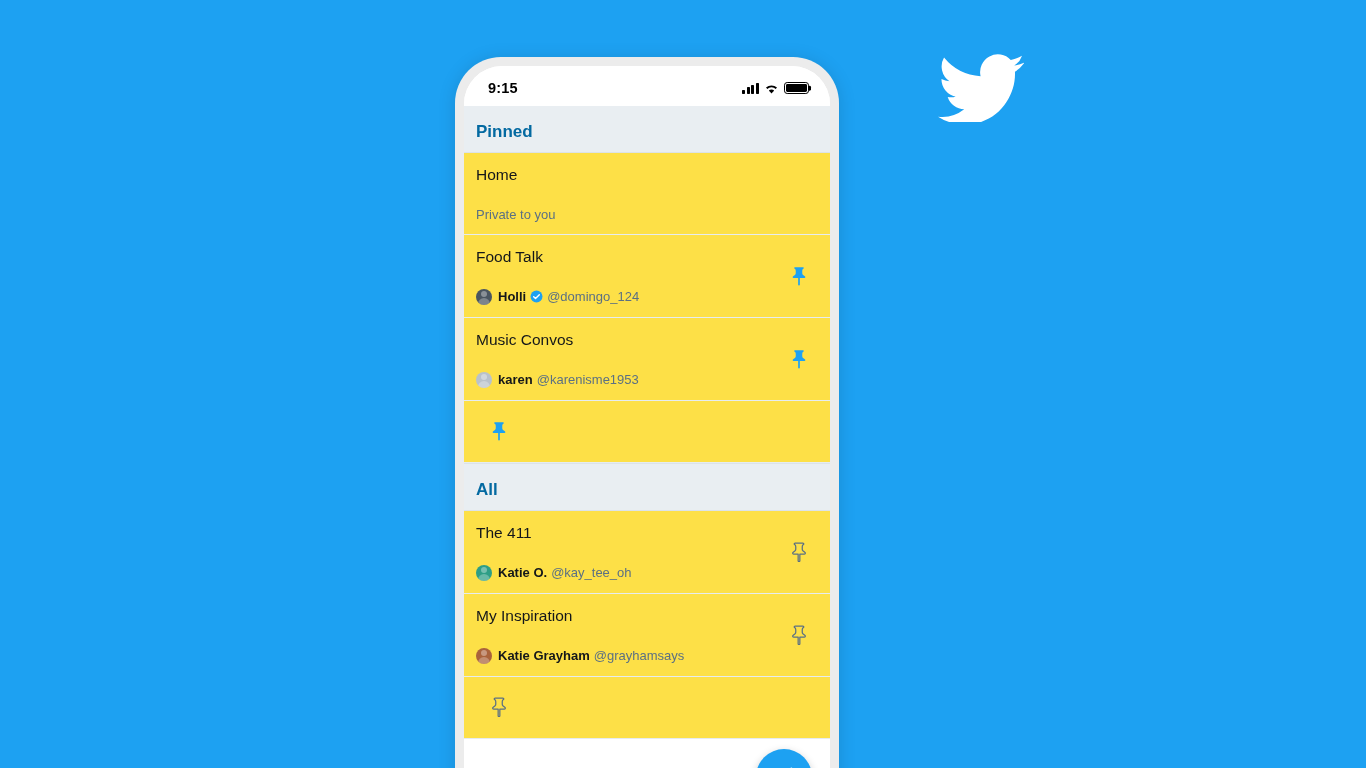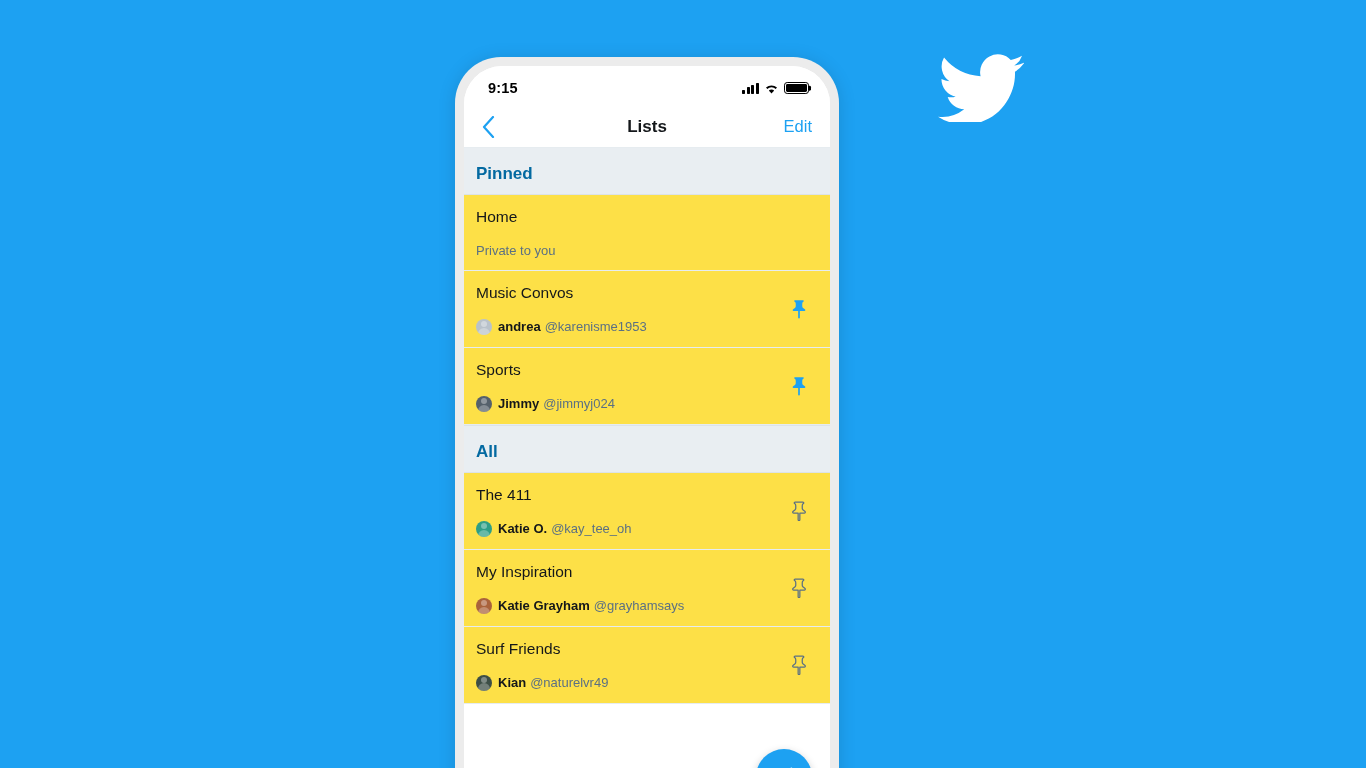"Lists" div.nav-bar { html: <div> <div> <svg> <path></path> </svg> </div> <div>Lists</div> <div>Edit</div> </div> -> none }
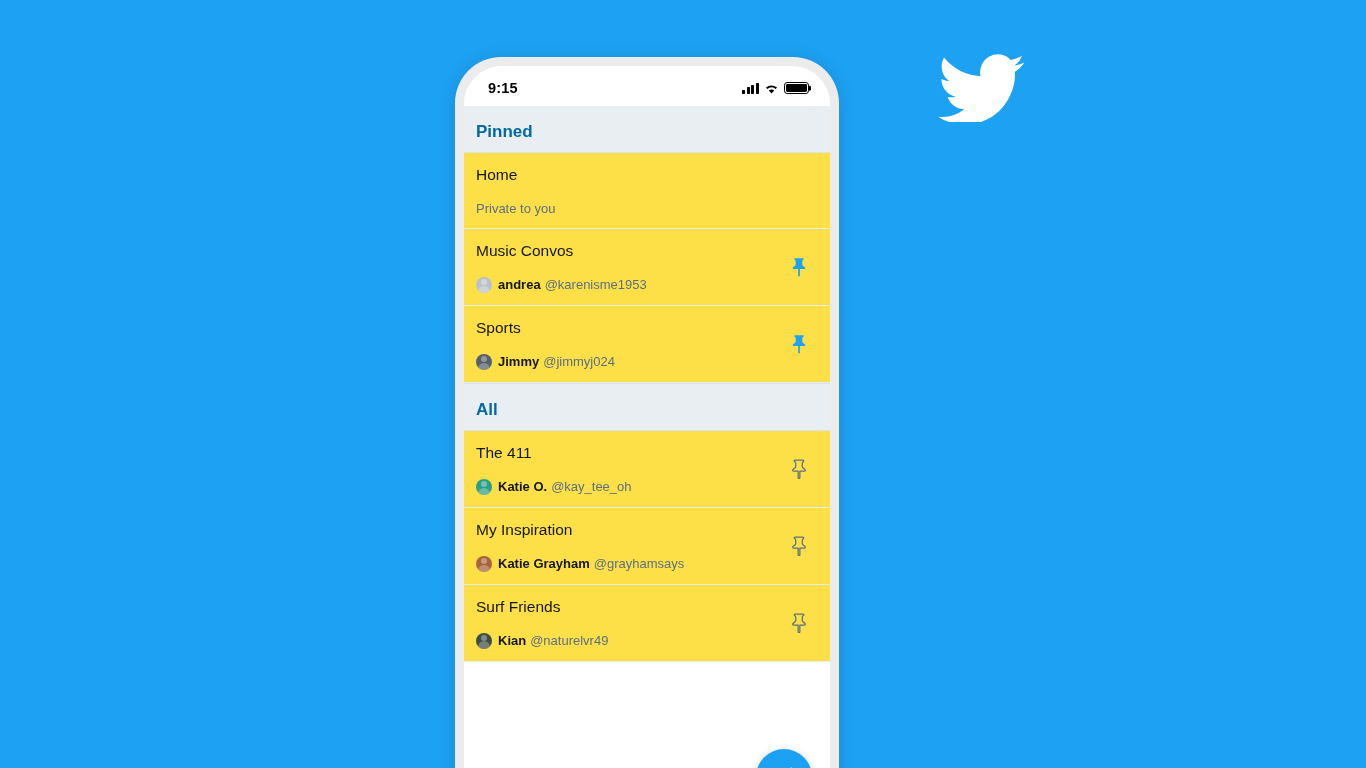"Private to you" .row-sub { margin-top: 15px -> 21px }
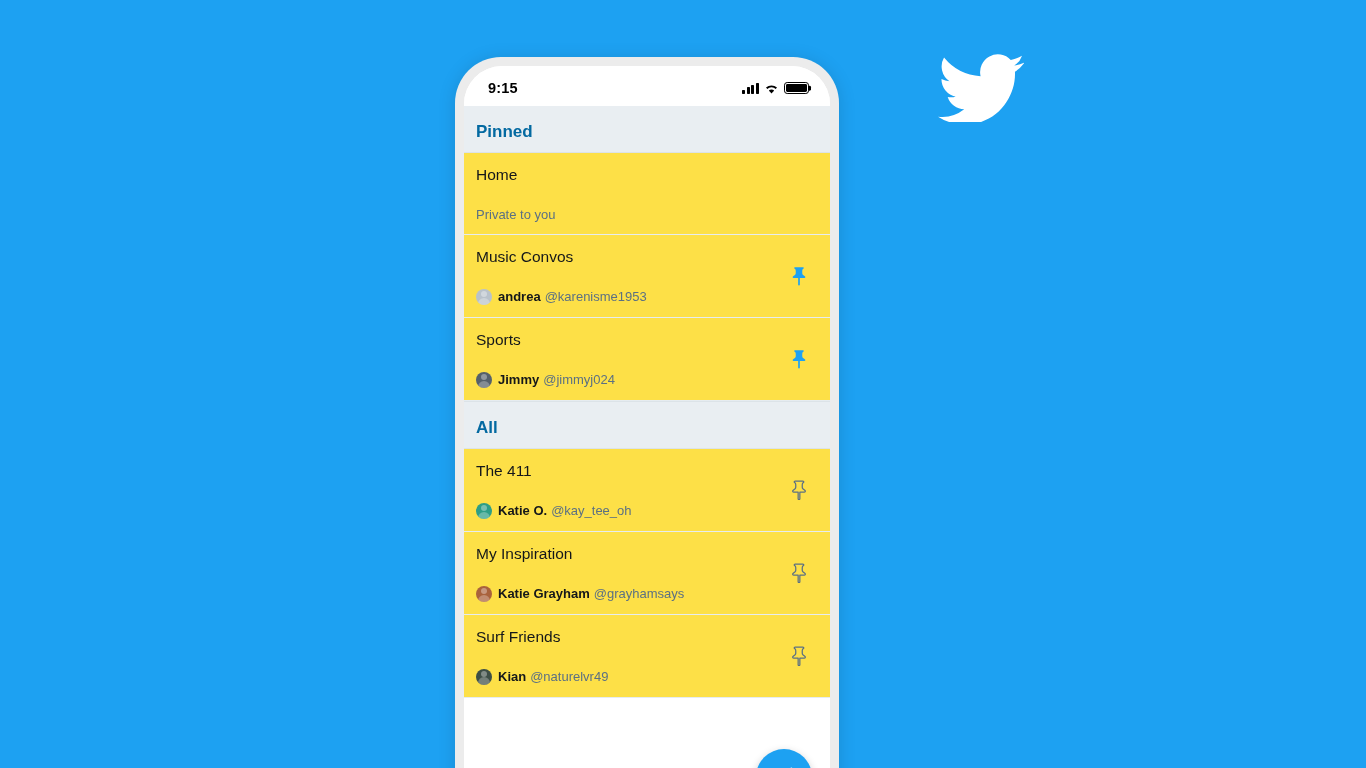"Food Talk" div.list-row { html: none -> <div> <div> <div> <span>Food Talk</span> </div> <div> <span></span> <span> <span>Holli</span> </span> <span> <svg> <circle></circle> <path></path> </svg> </span> <span>@domingo_124</span> </div> </div> <div> <svg> <path></path> </svg> </div> </div> }
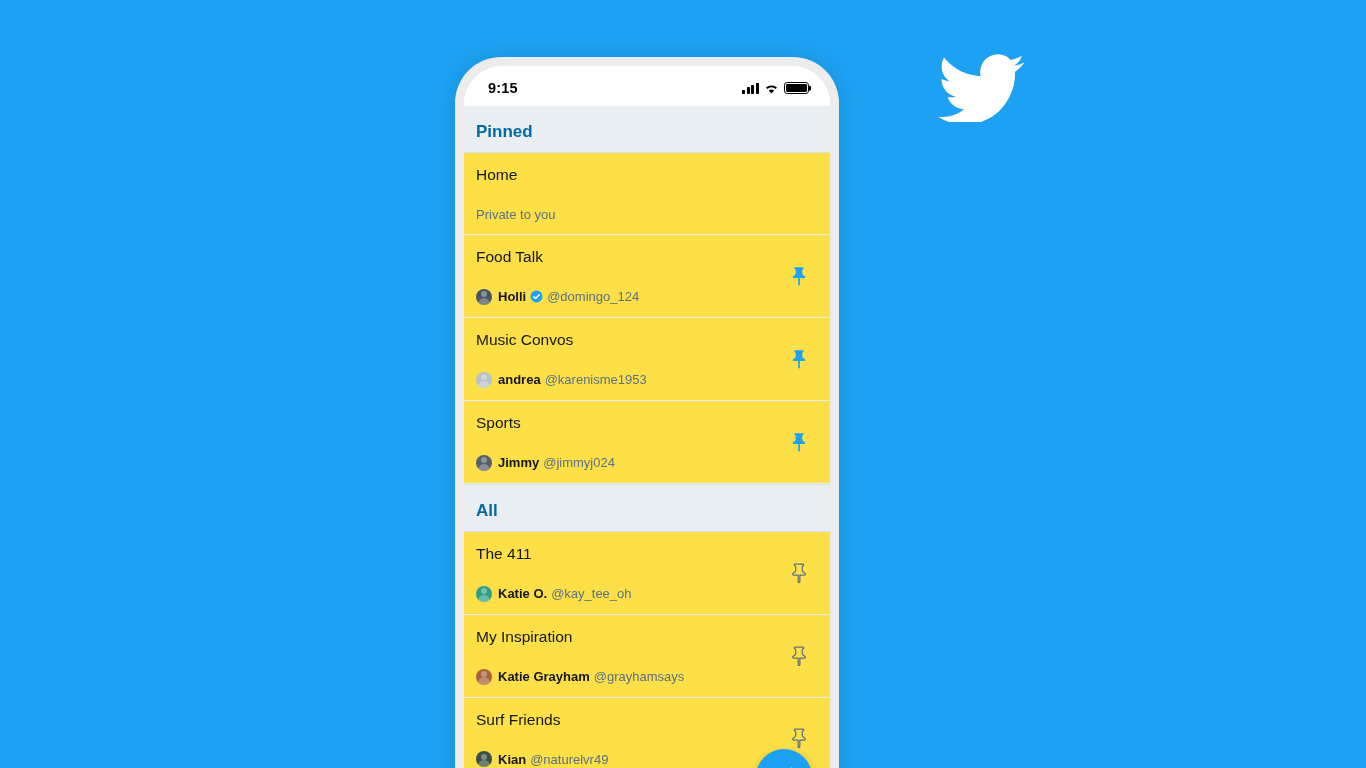"andrea" span { text: andrea -> karen }
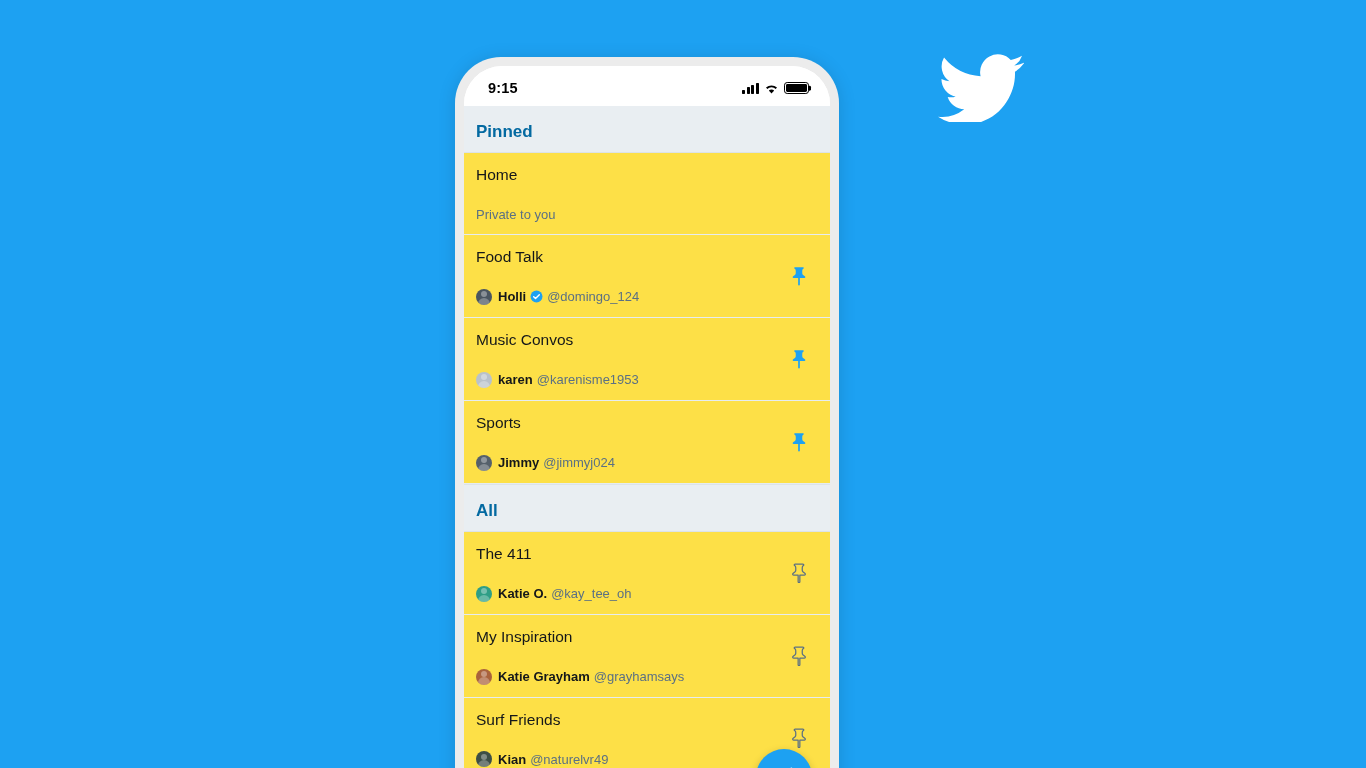"Sports" div.row-main { html: <div> <div> <span>Sports</span> </div> <div> <span></span> <span> <span>Jimmy</span> </span> <span>@jimmyj024</span> </div> </div> -> none }
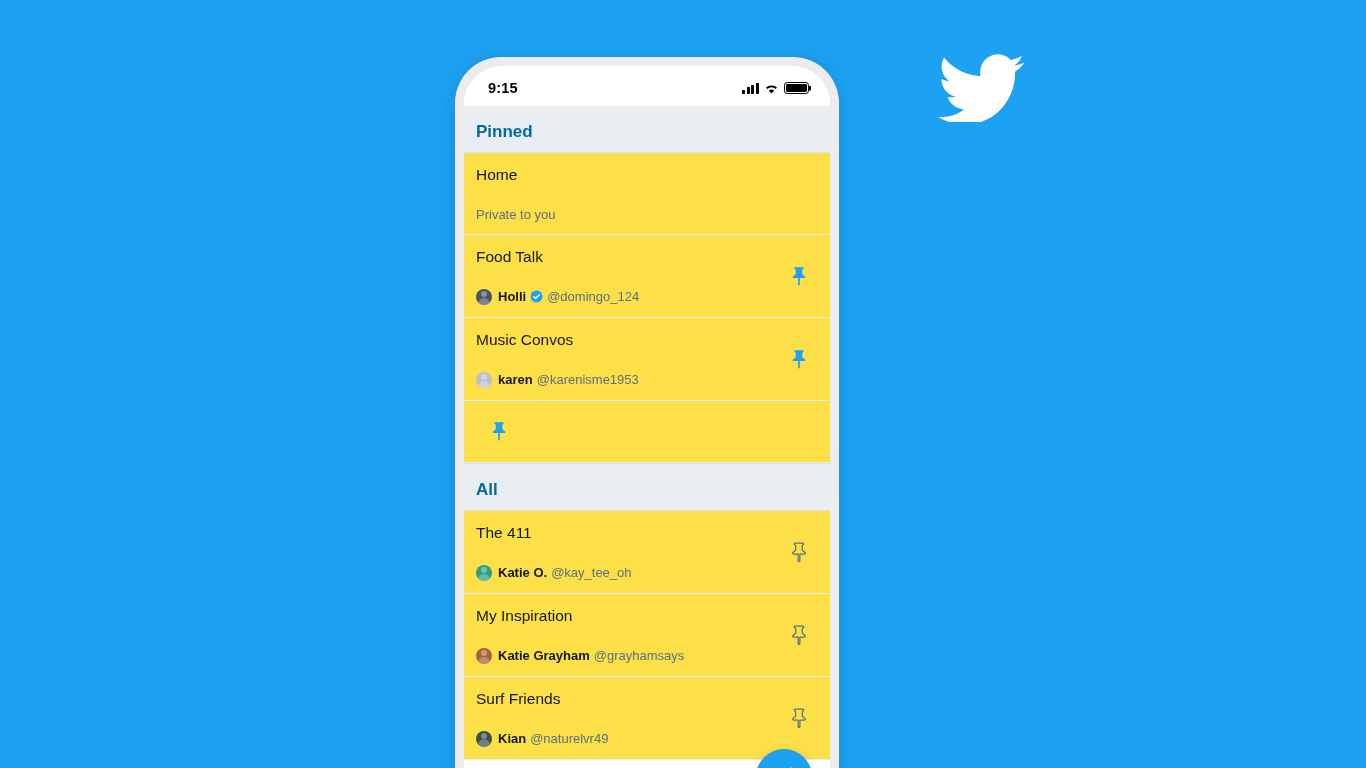"Surf Friends" div.row-main { html: <div> <div> <span>Surf Friends</span> </div> <div> <span></span> <span> <span>Kian</span> </span> <span>@naturelvr49</span> </div> </div> -> none }
